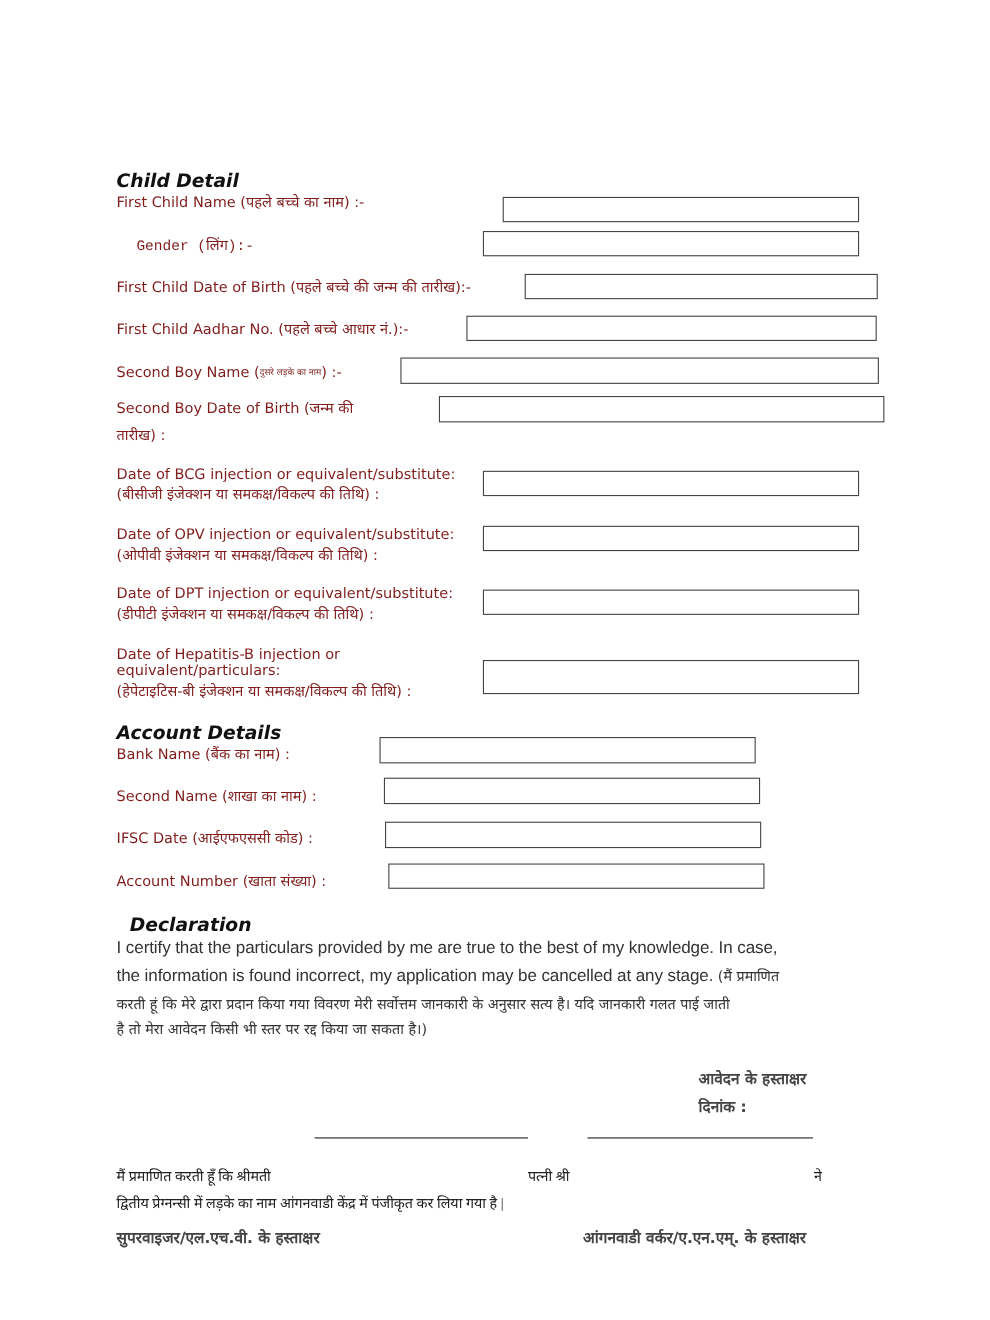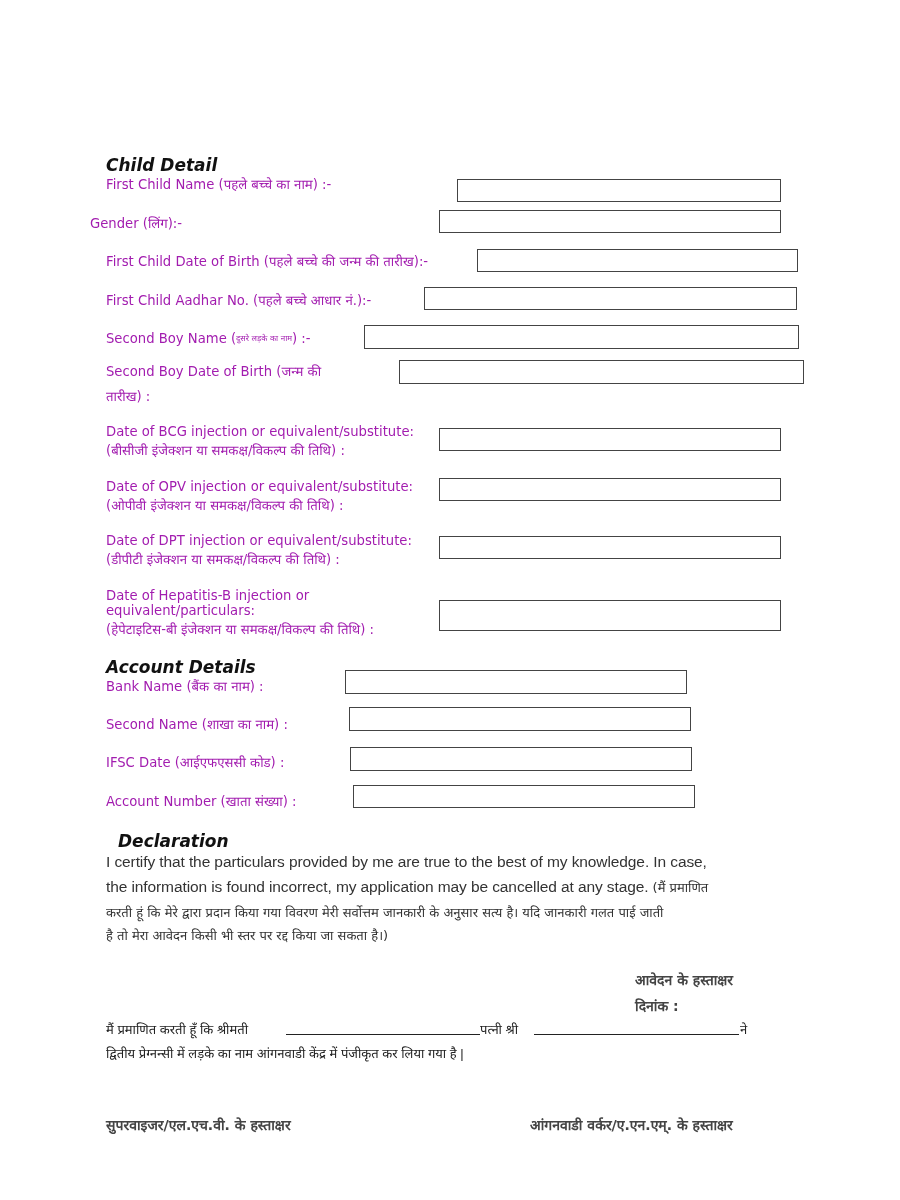"First Child Name (पहले बच्चे" .lbl { color: #a21caf -> #7f1d1d }
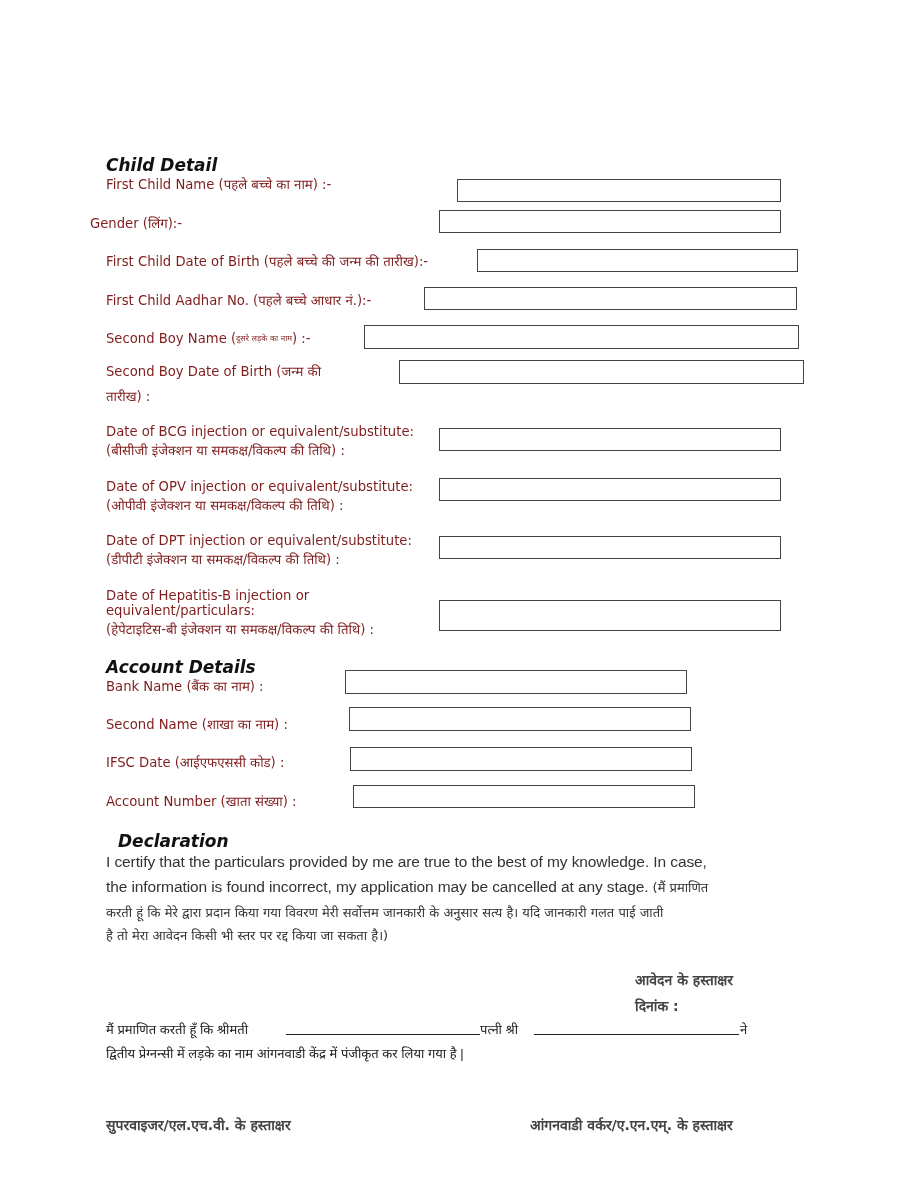"Gender (लिंग):-" div.abs { font-family: none -> Liberation Mono, monospace; left: 90px -> 124px }
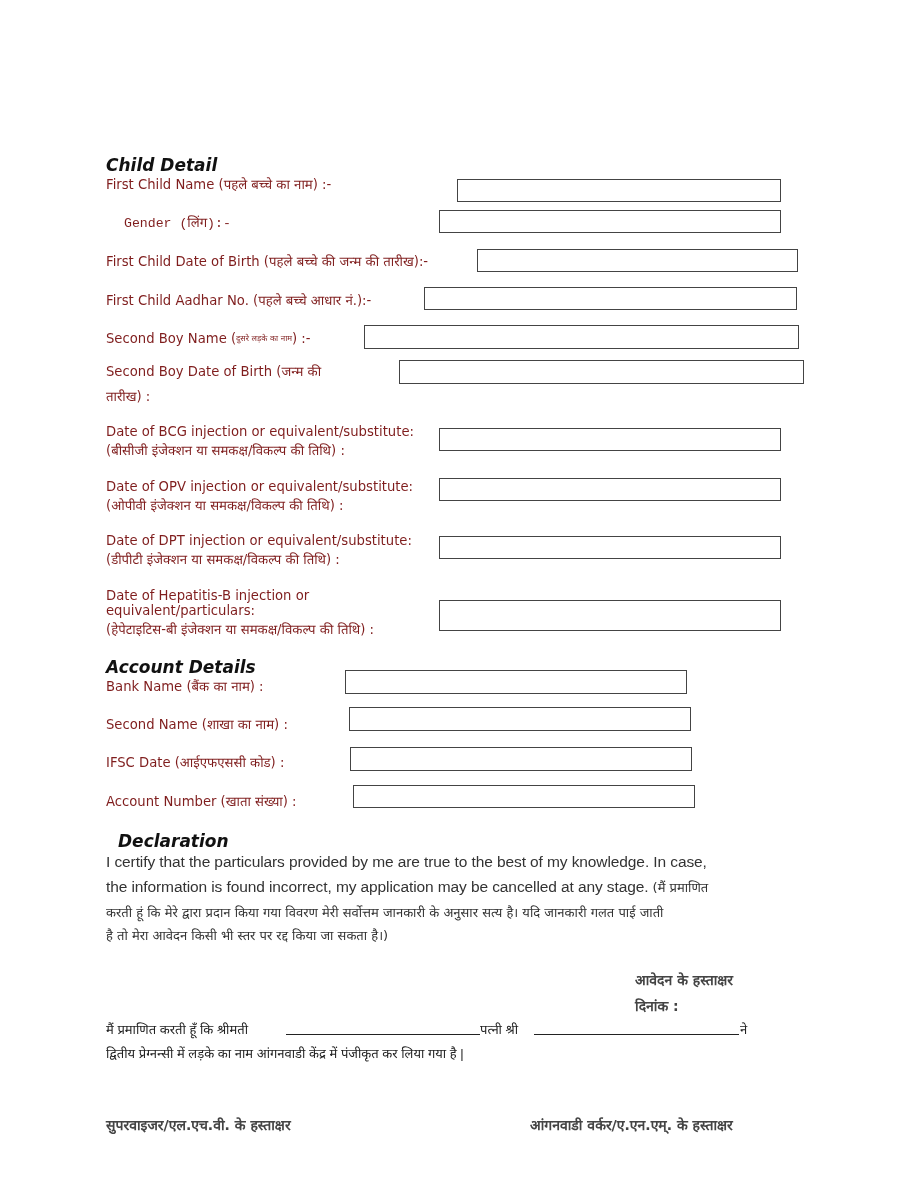"मैं प्रमाणित करती हूँ कि" .cert { font-family: Liberation Sans, sans-serif -> Liberation Serif, serif; margin-top: none -> 40px }
